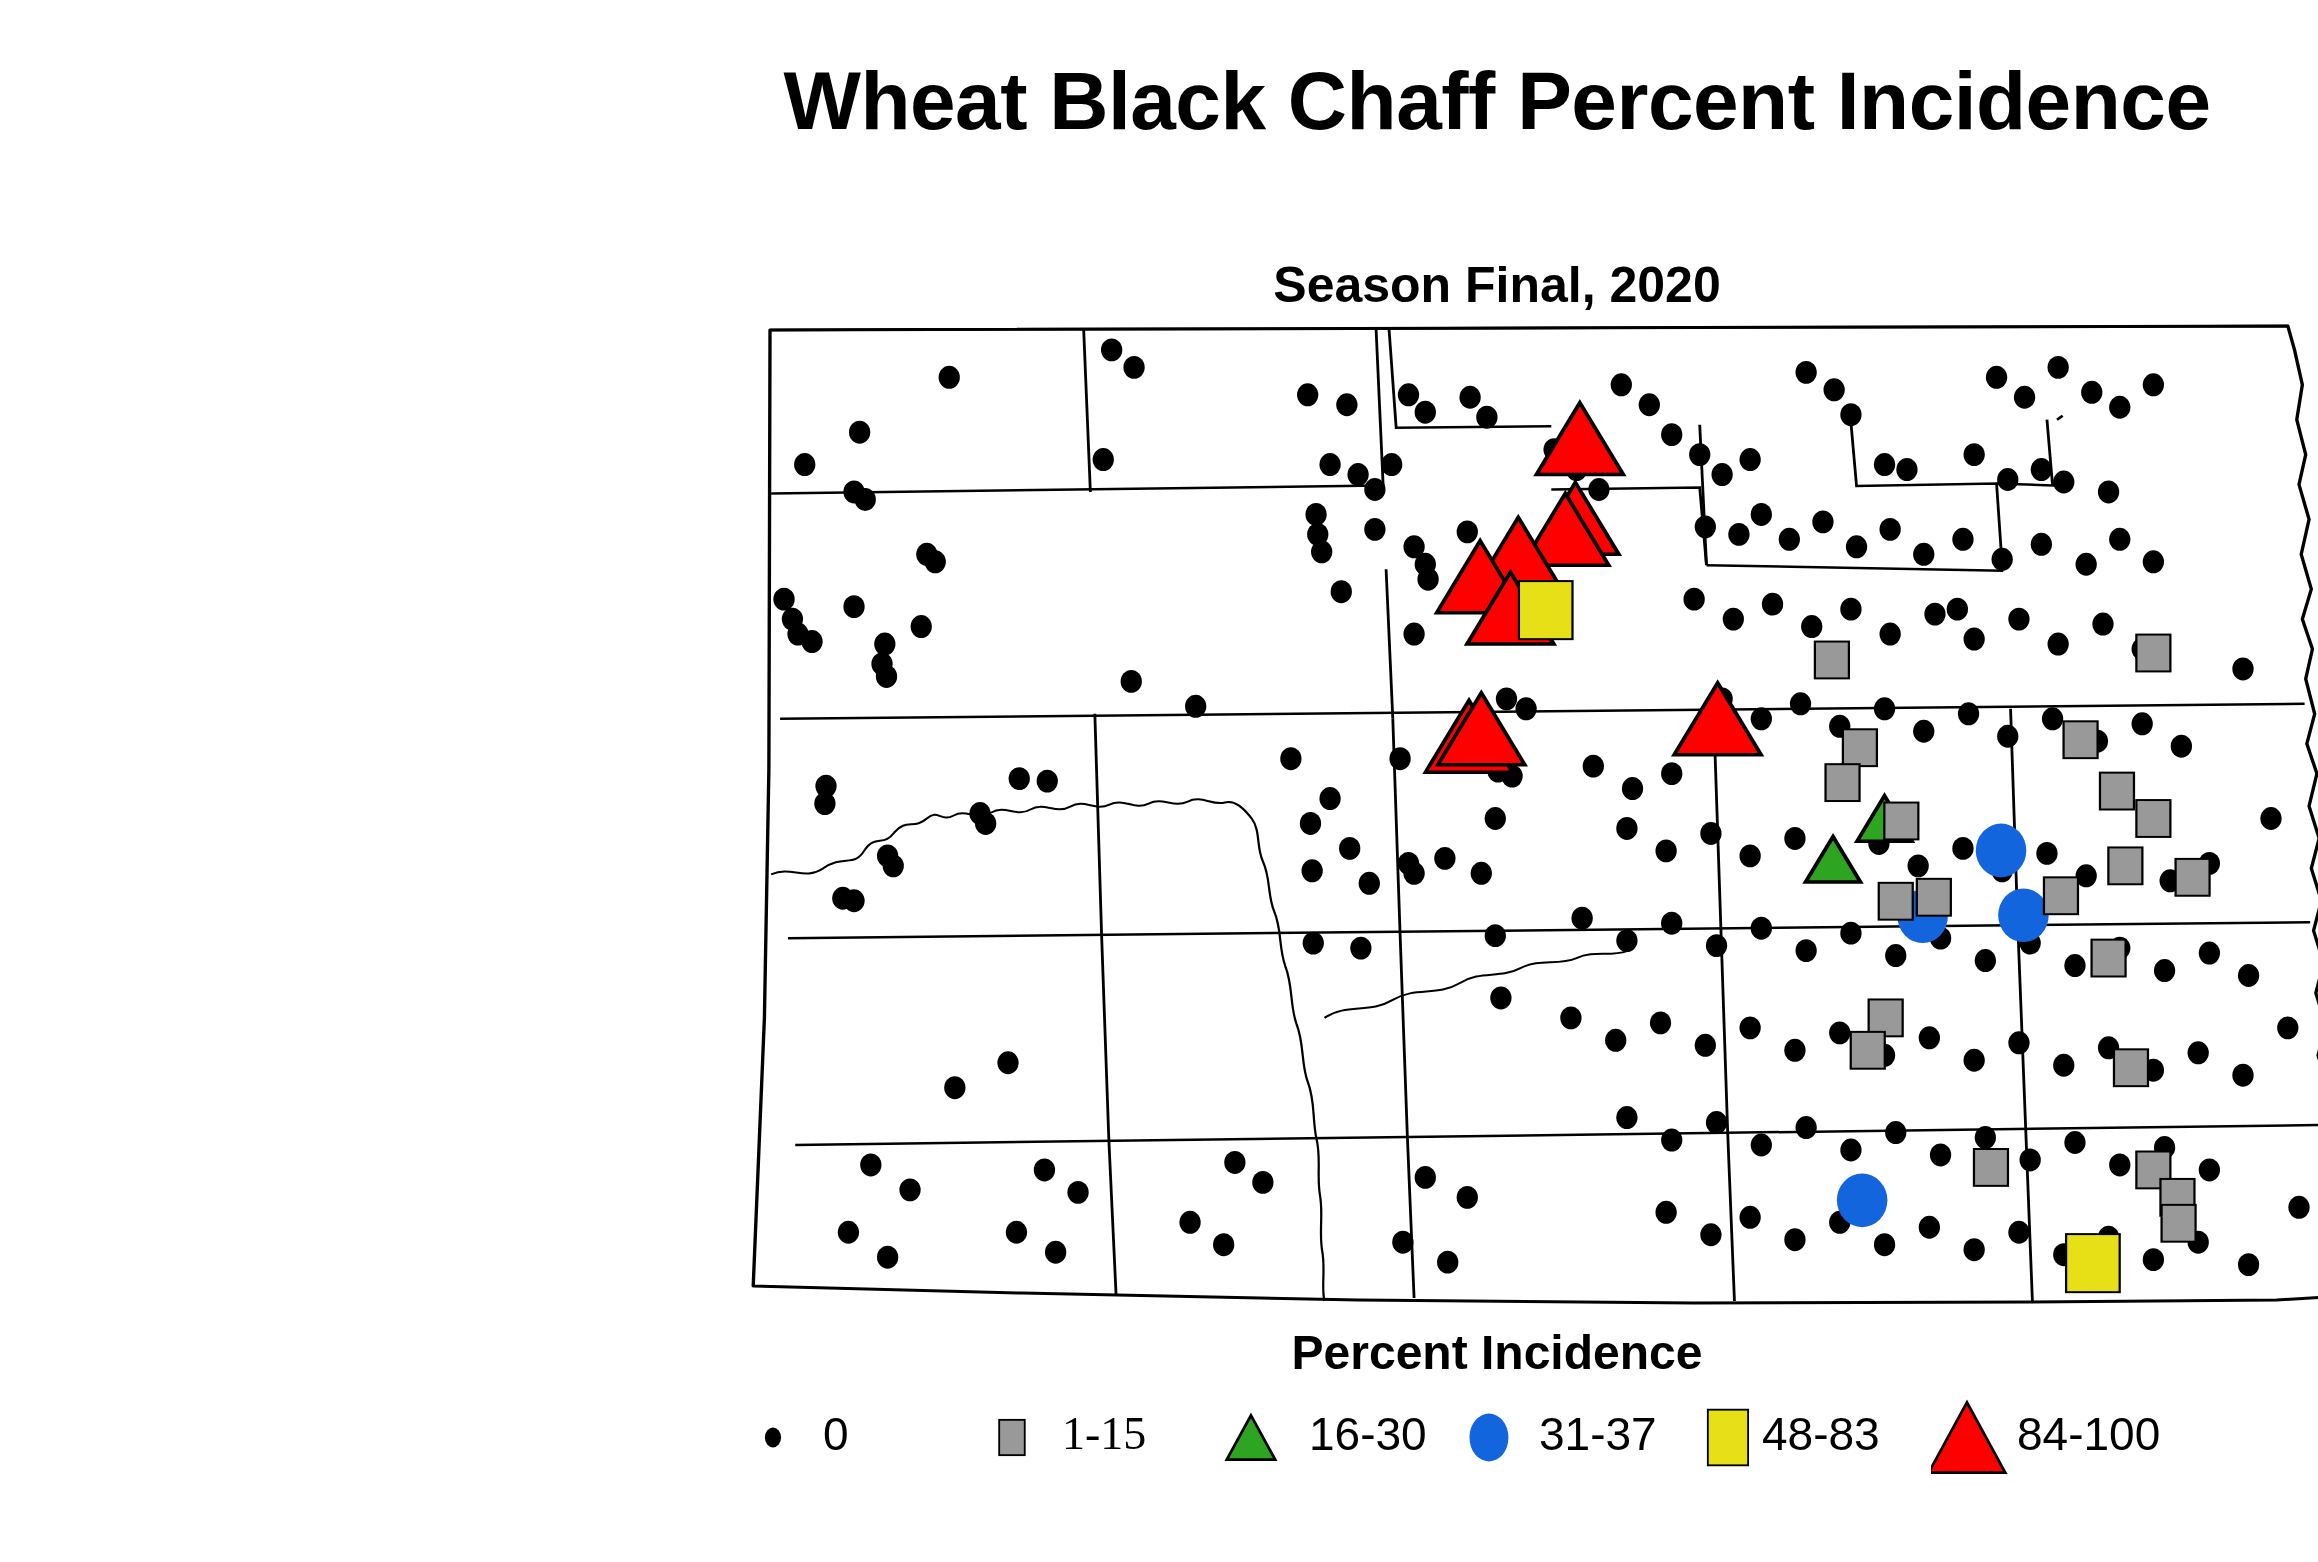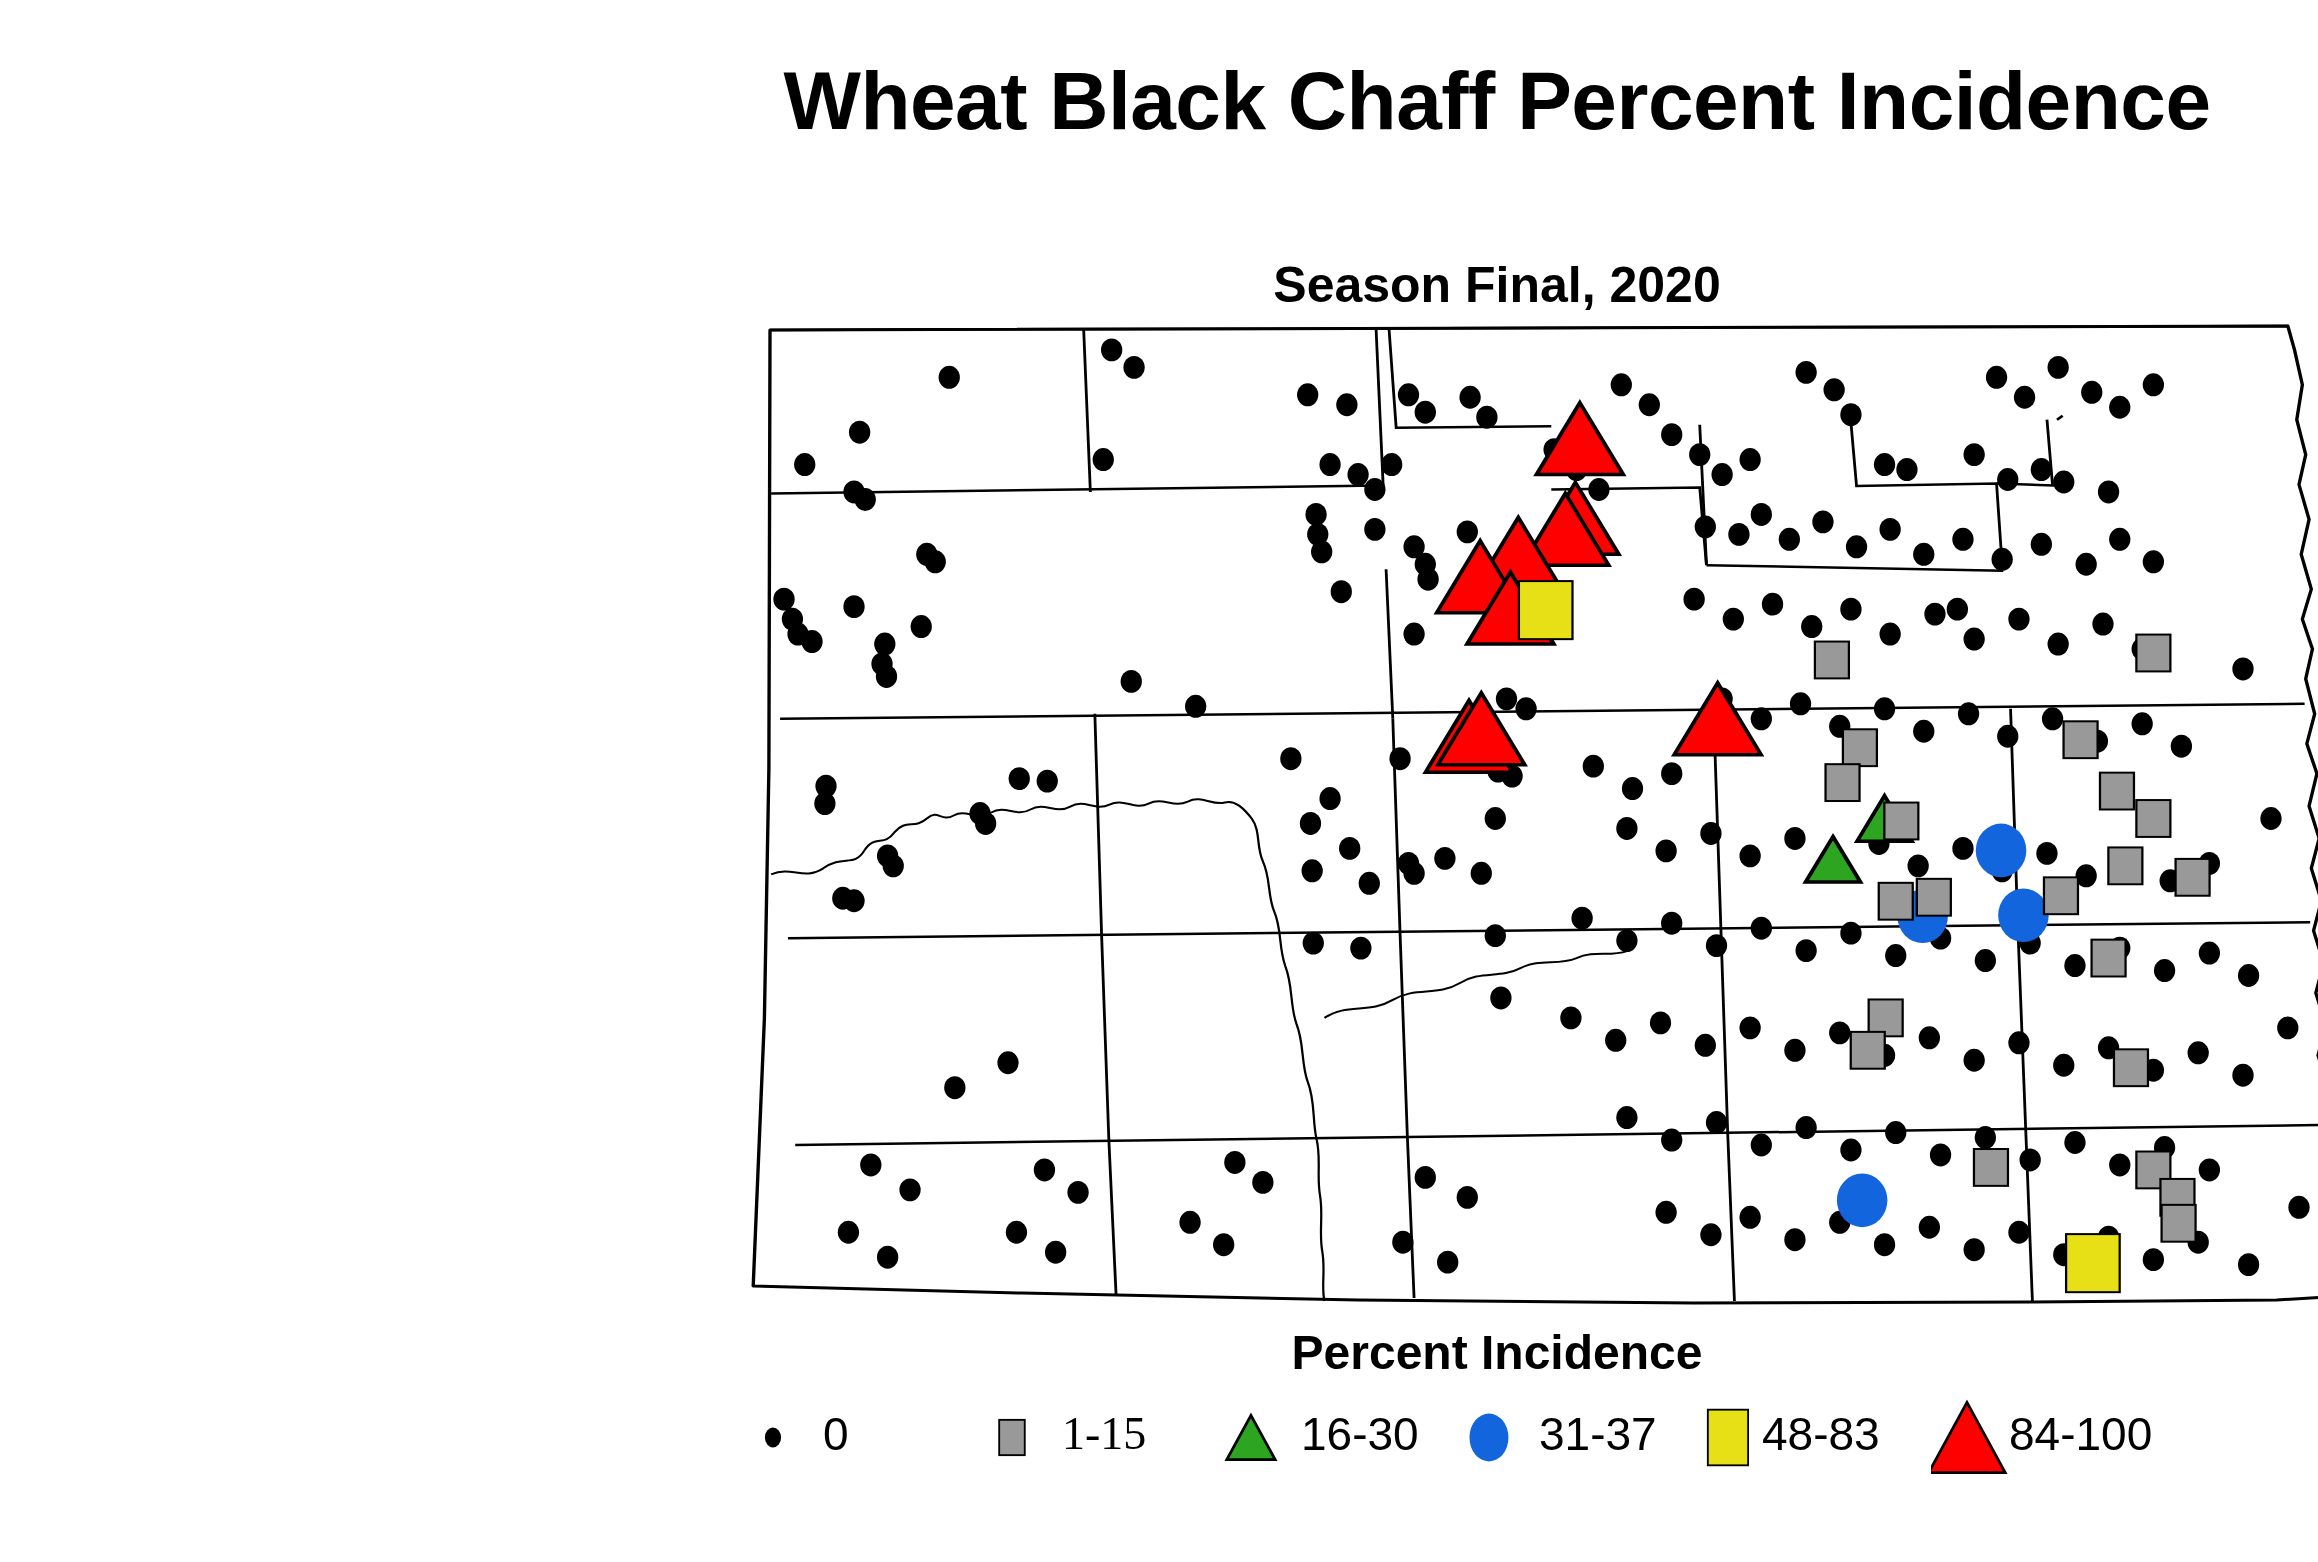"16-30" span.lg-lab { left: 86px -> 94px }
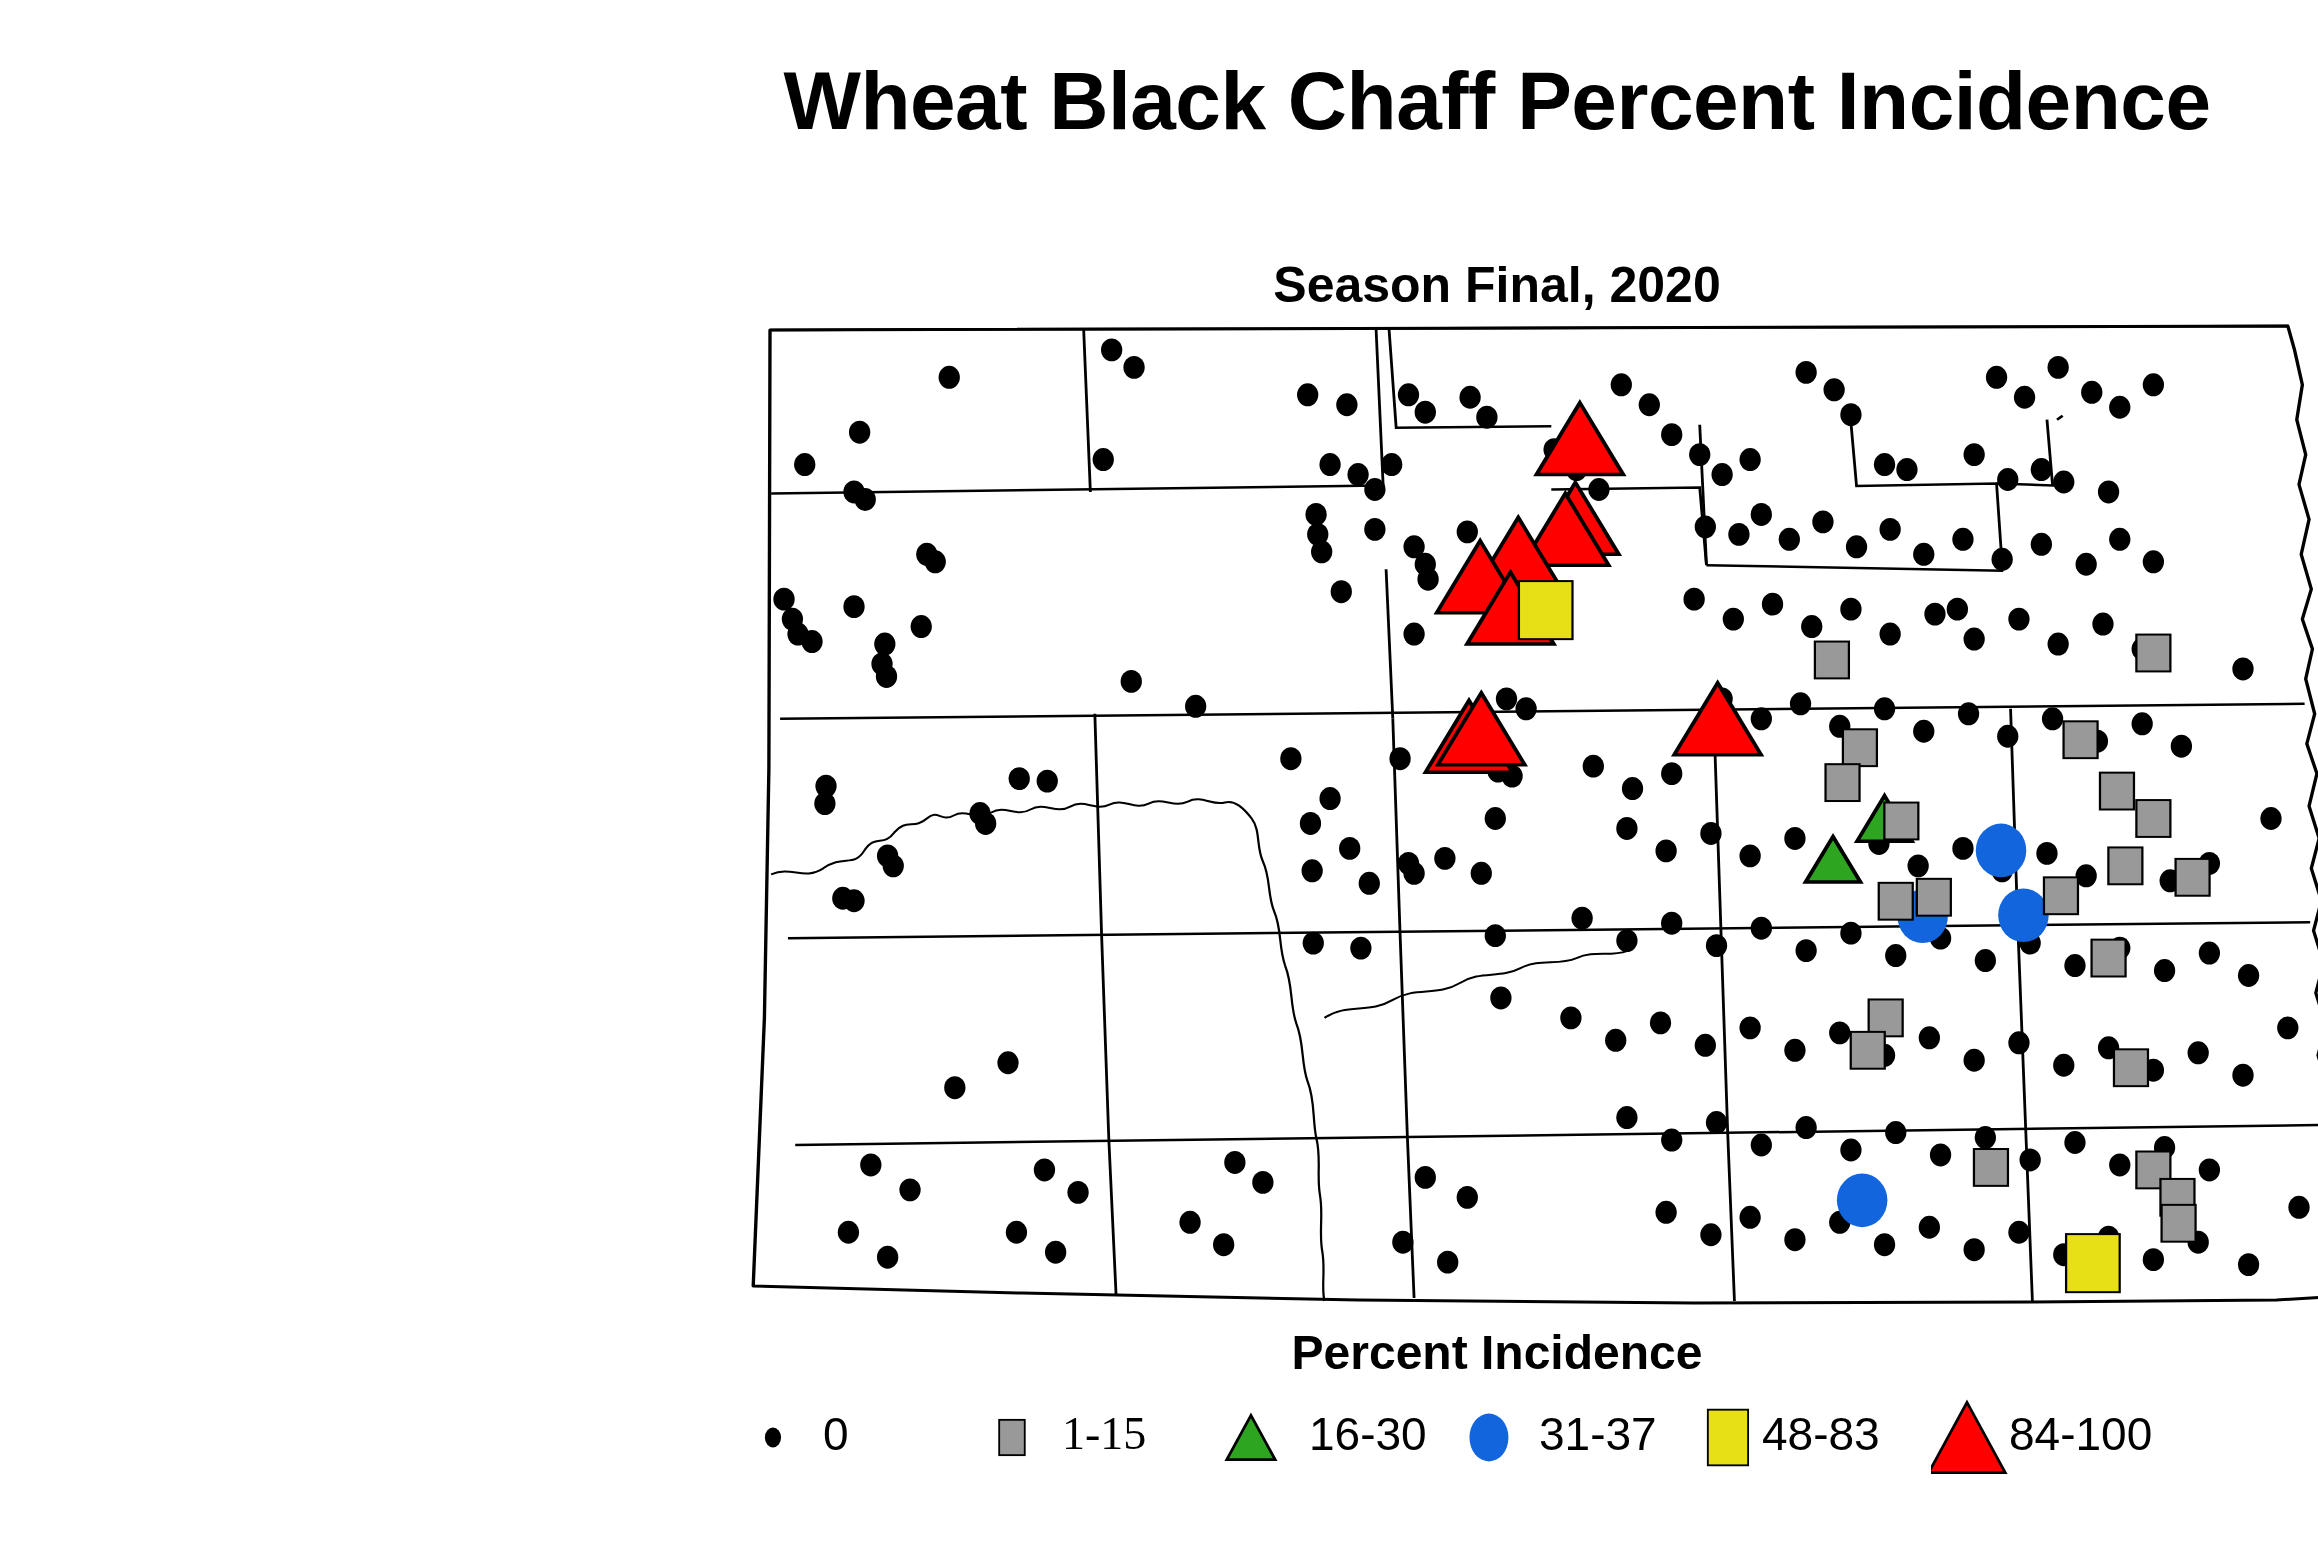"84-100" span.lg-lab { left: 78px -> 86px }
